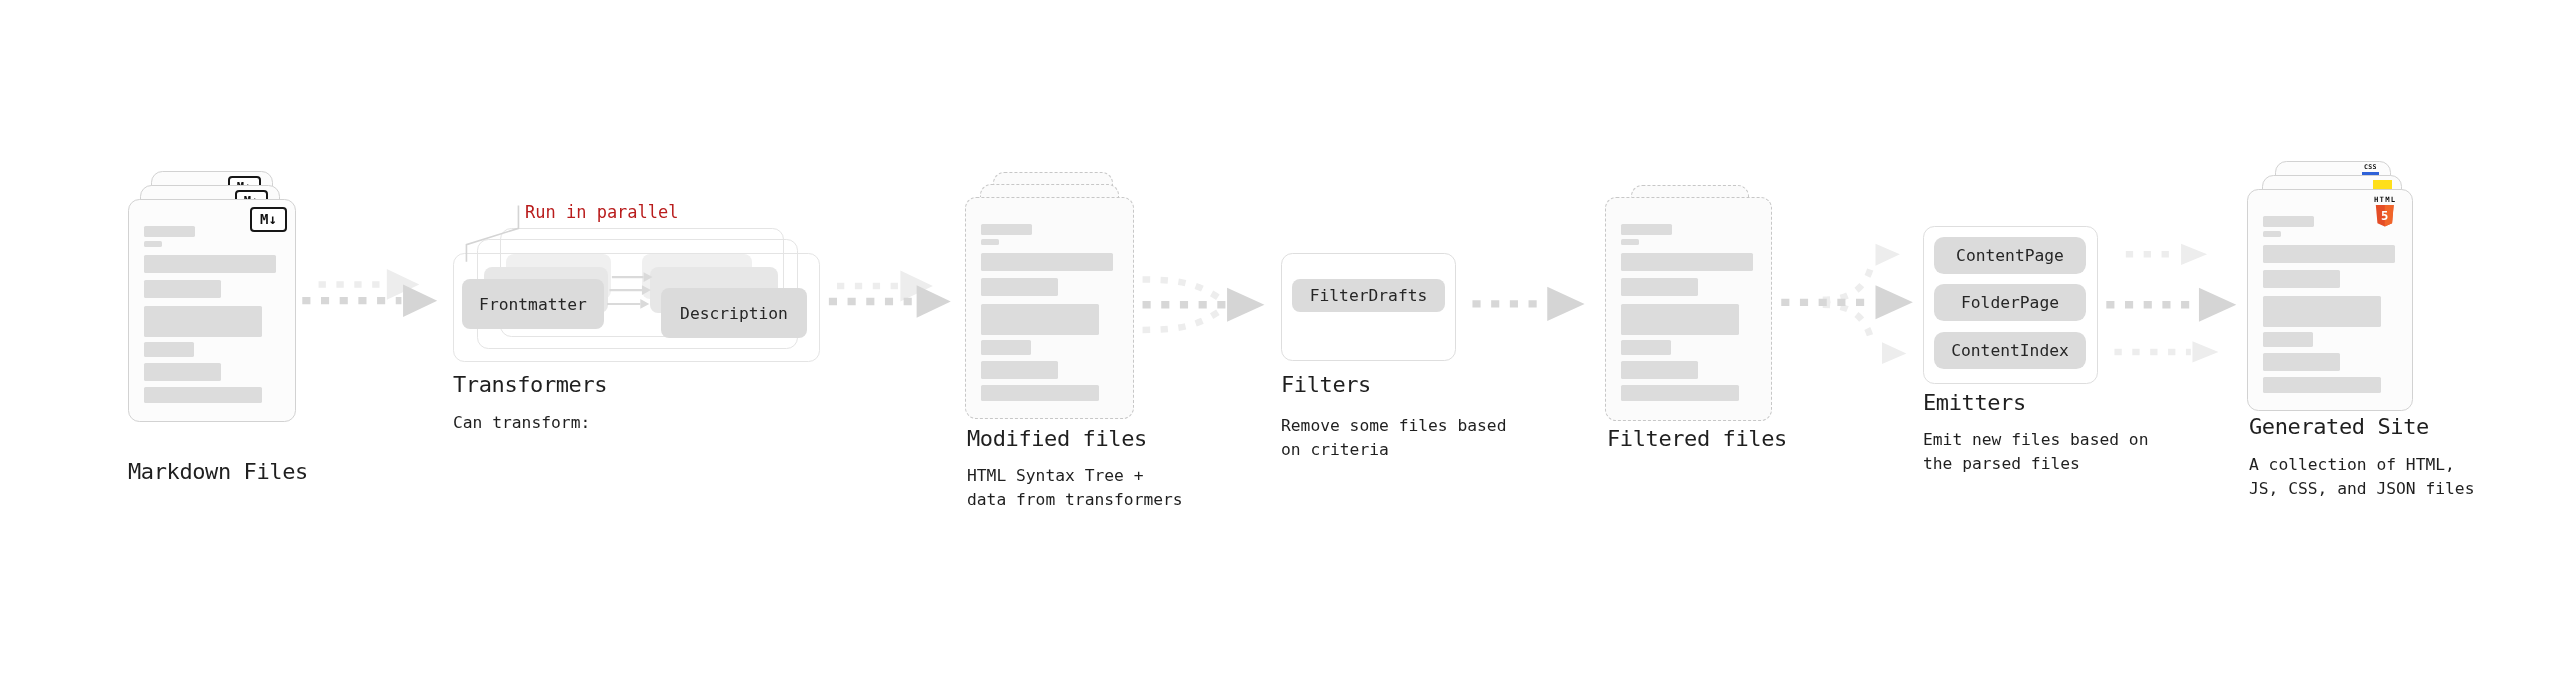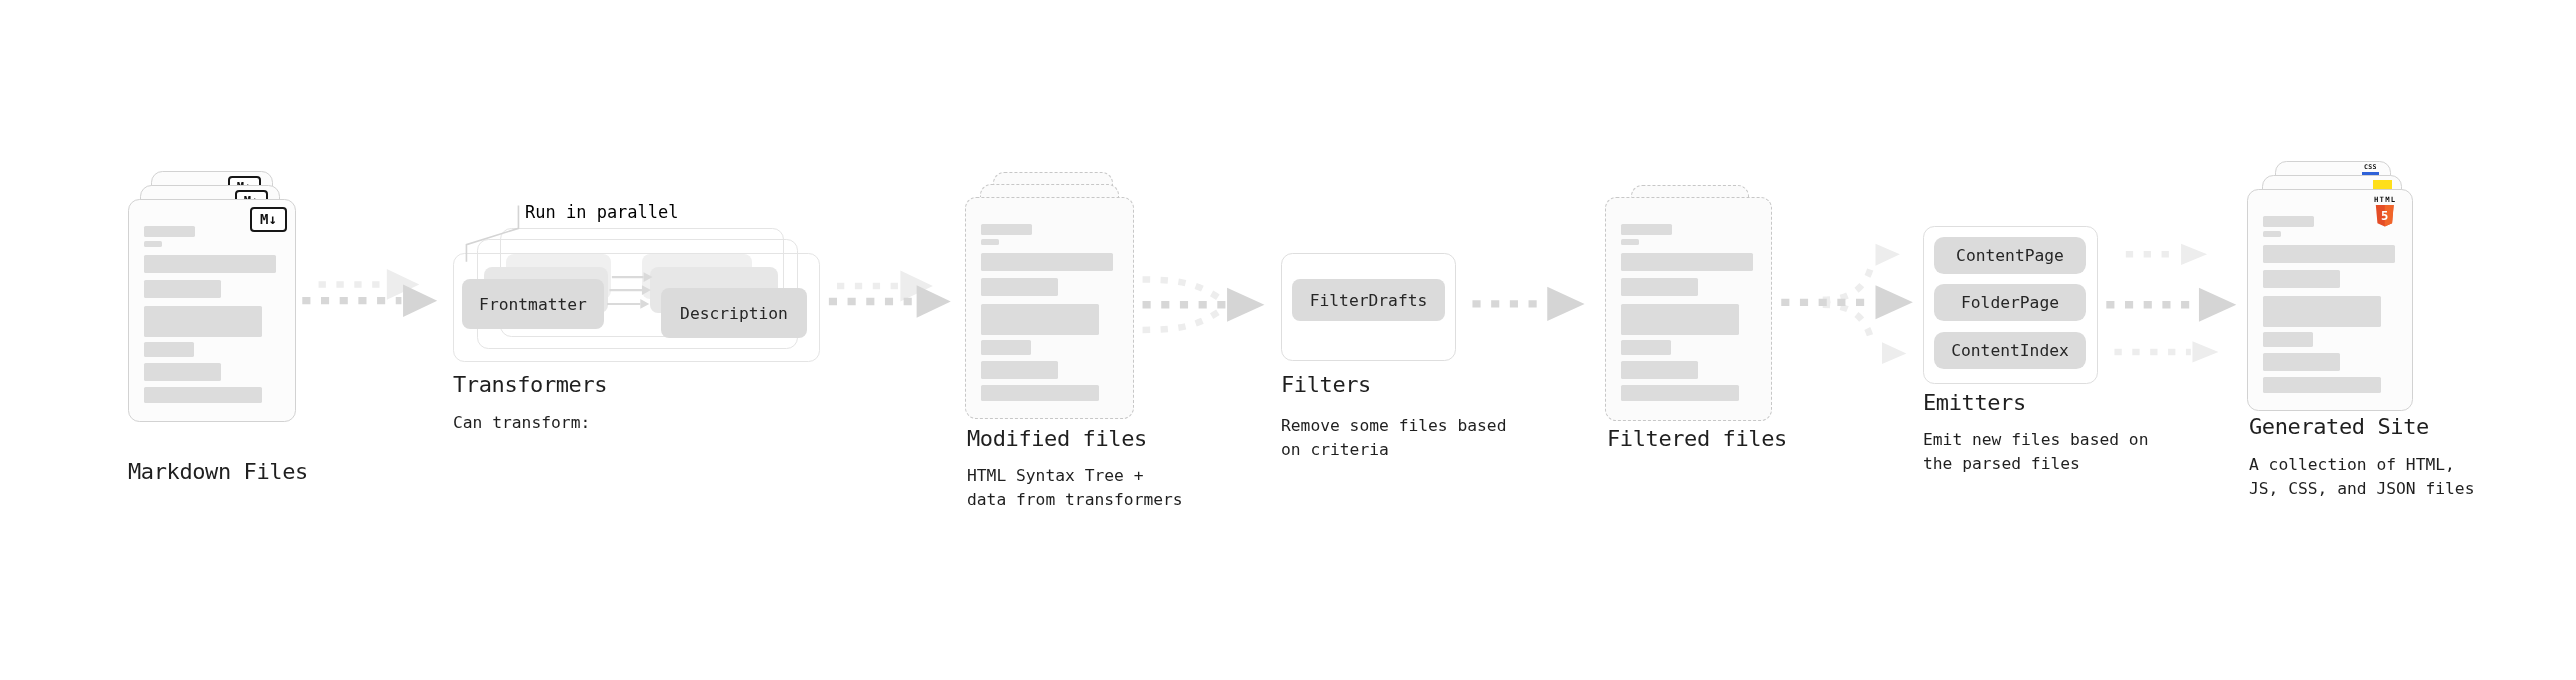"Run in parallel" .note { color: #000000 -> #b91c1c }
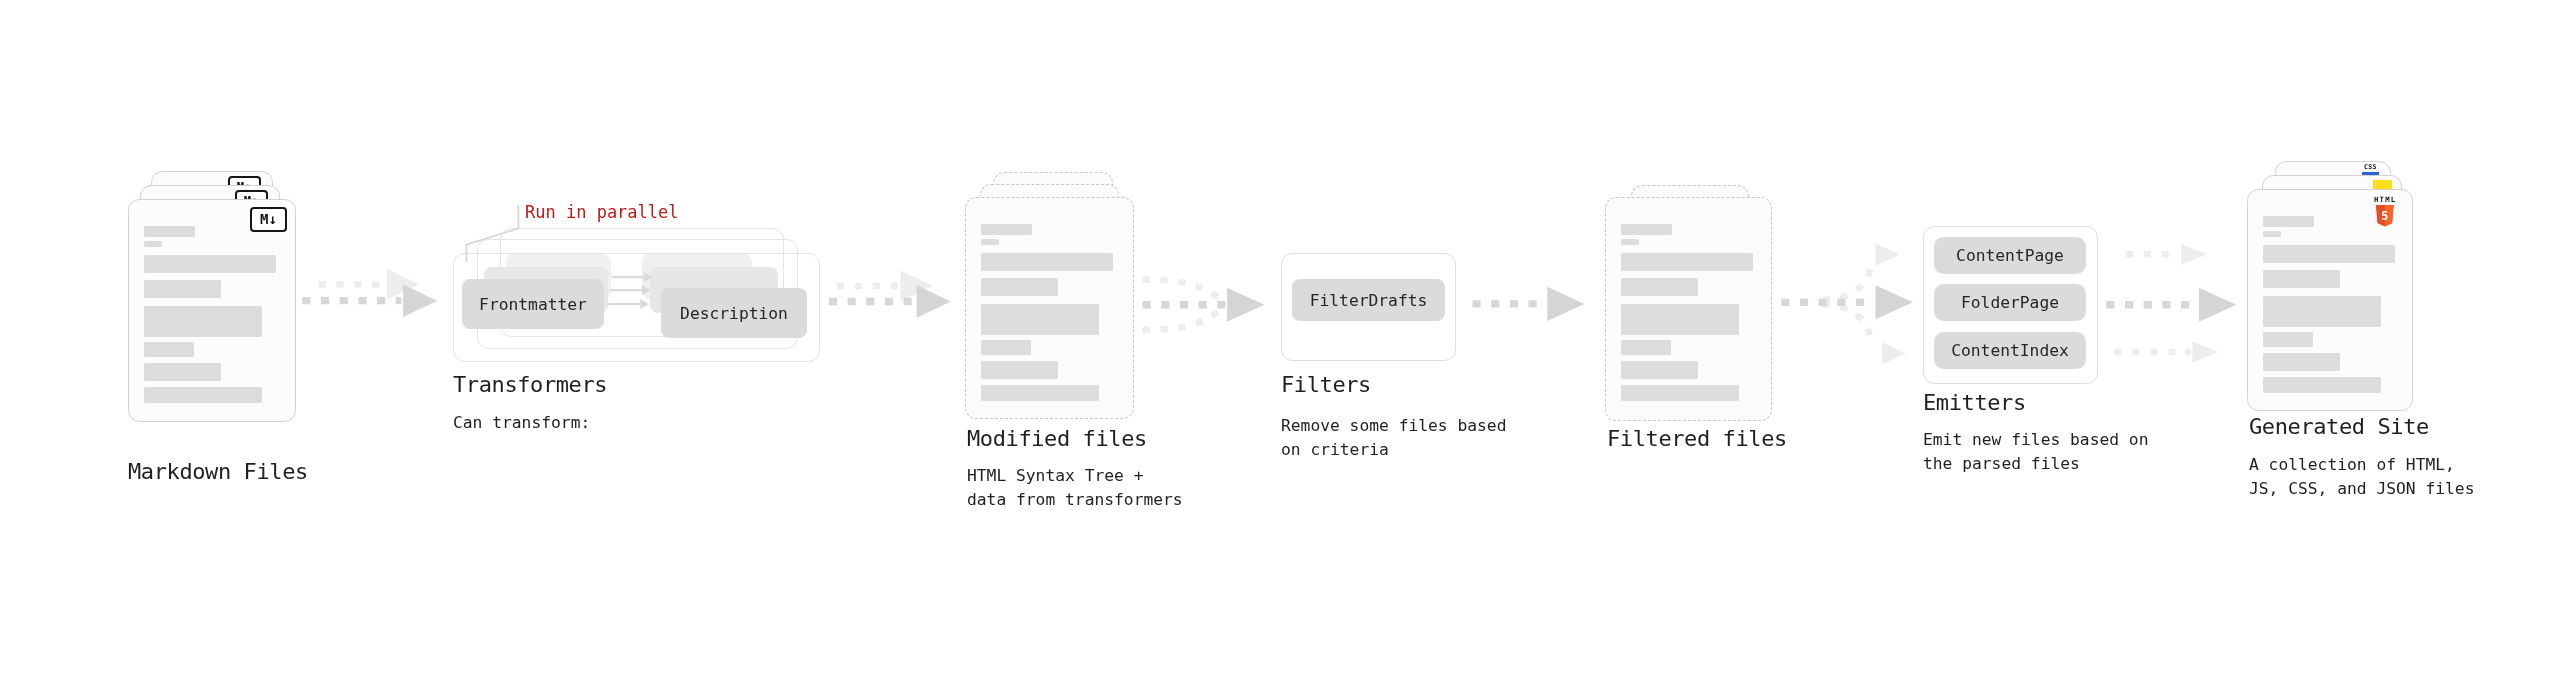"FilterDrafts" div.pill { height: 42px -> 33px }
